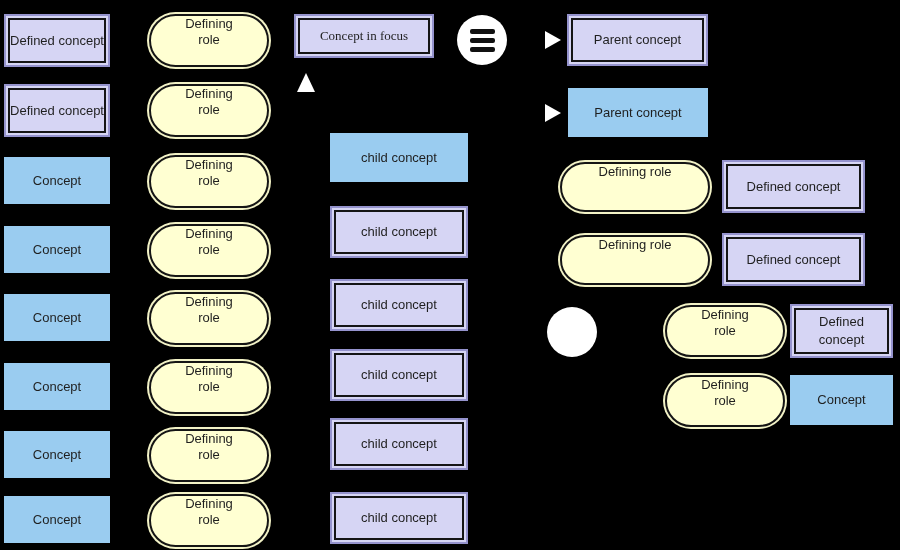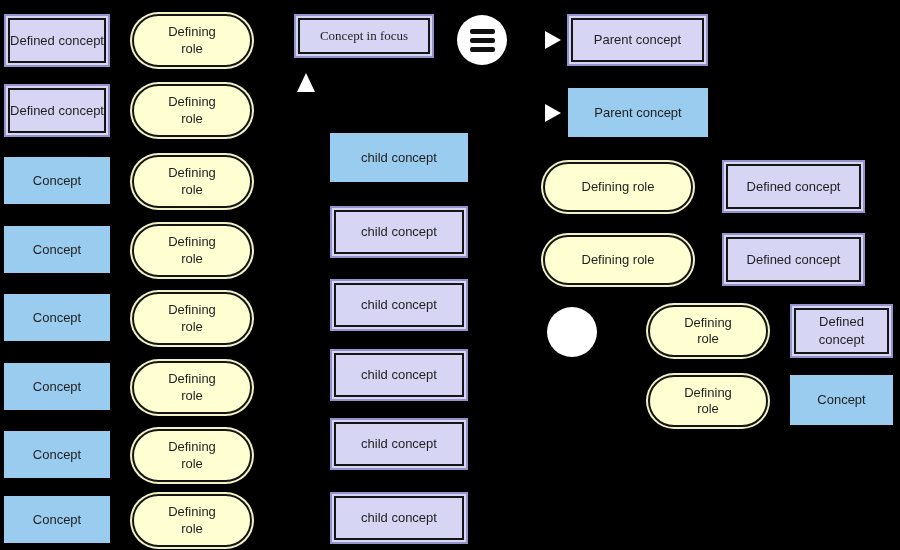"Defining role" .pill { align-items: center -> none; margin-left: none -> 17px }
